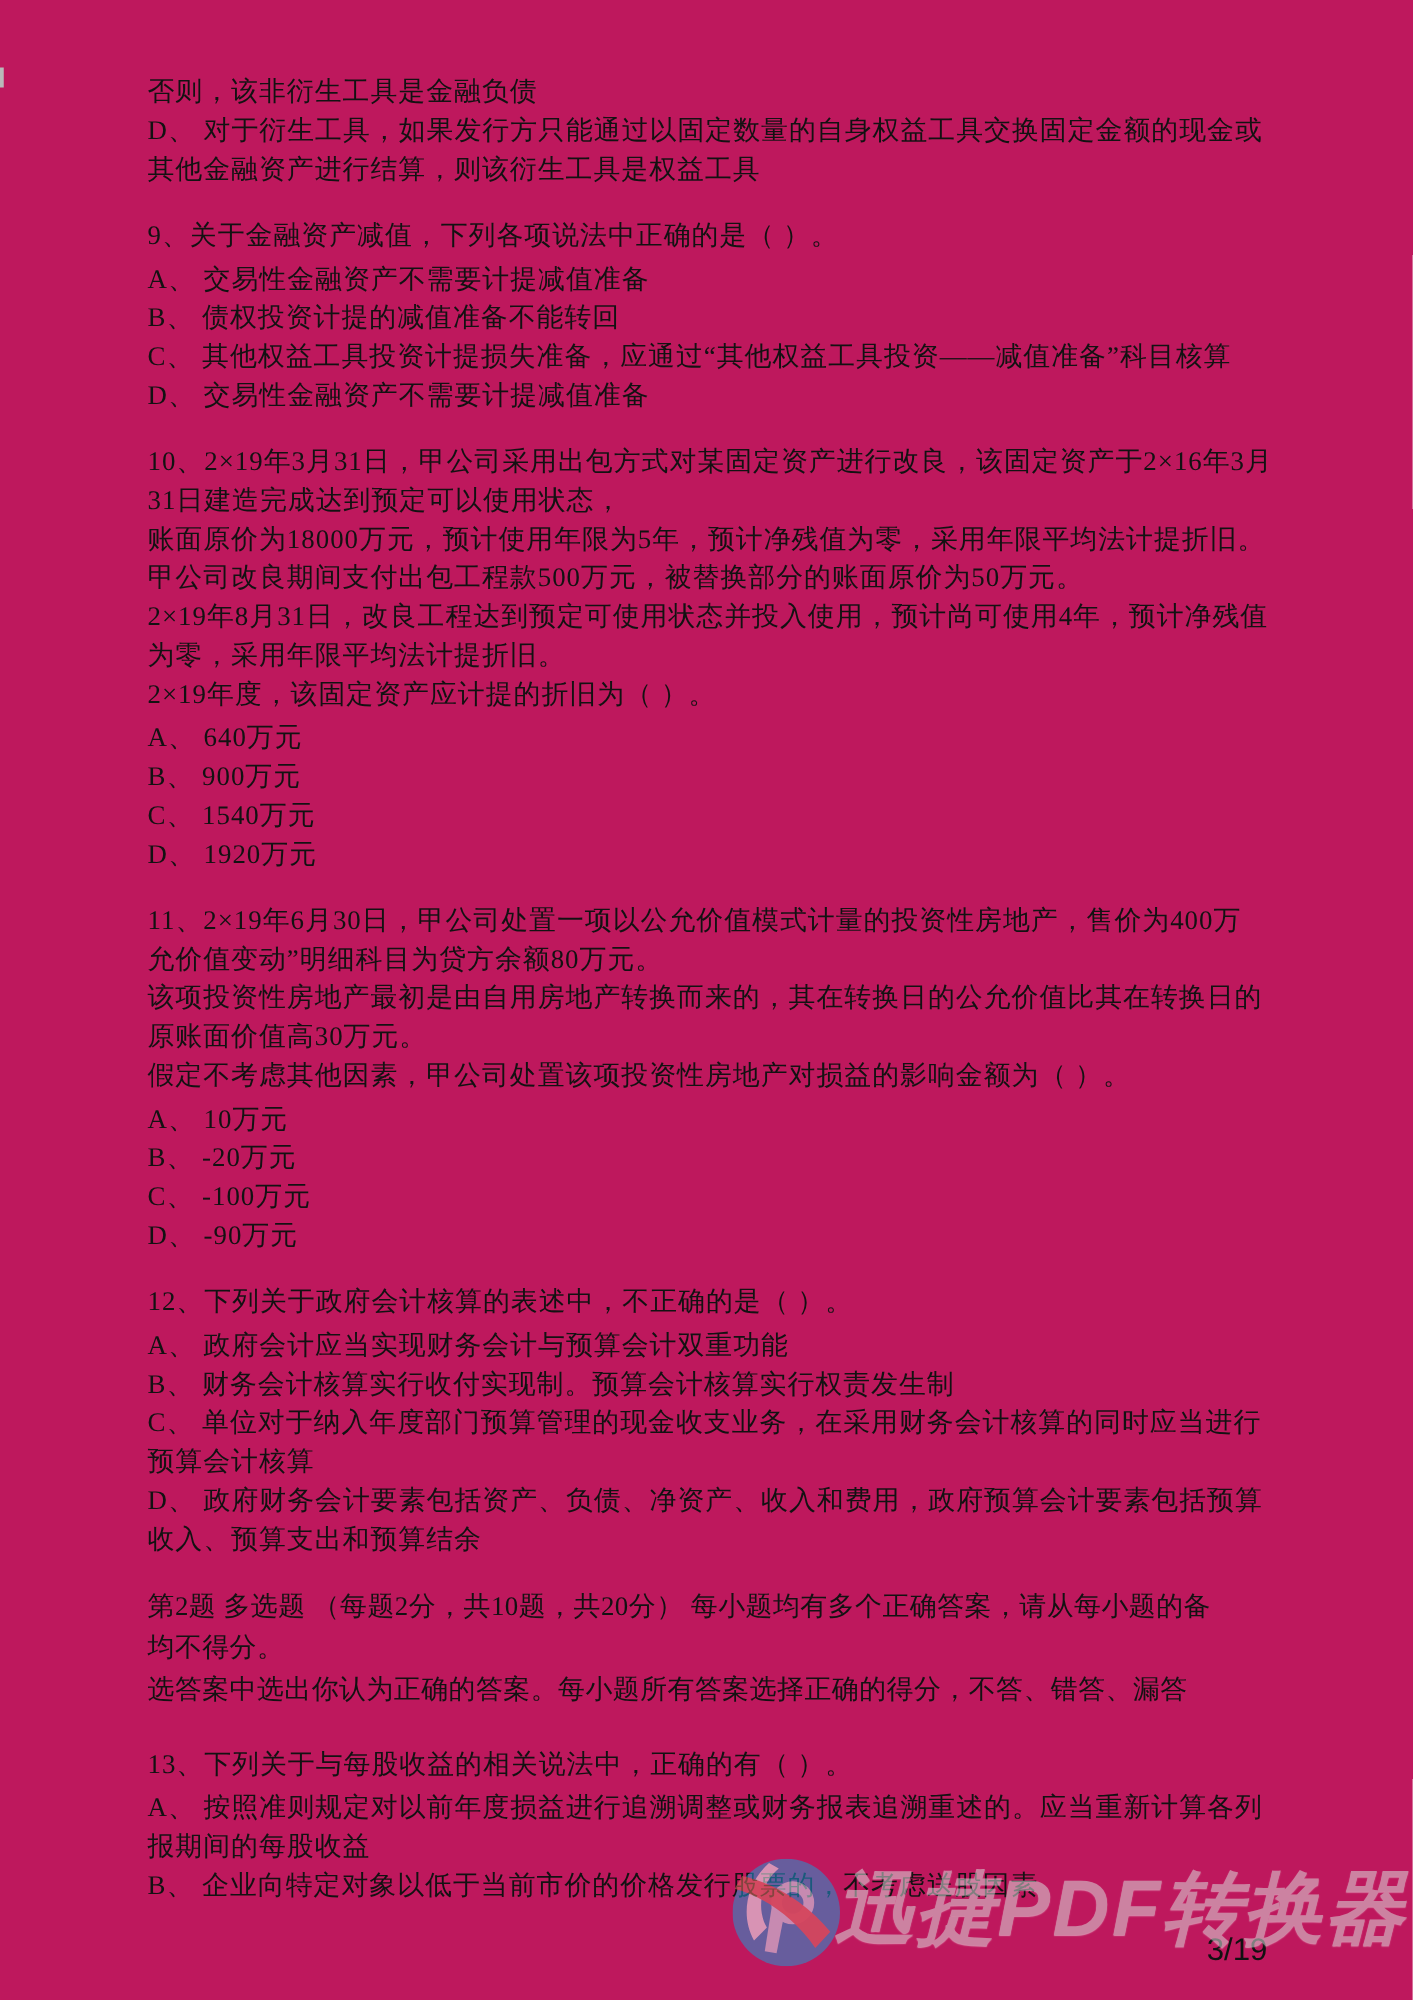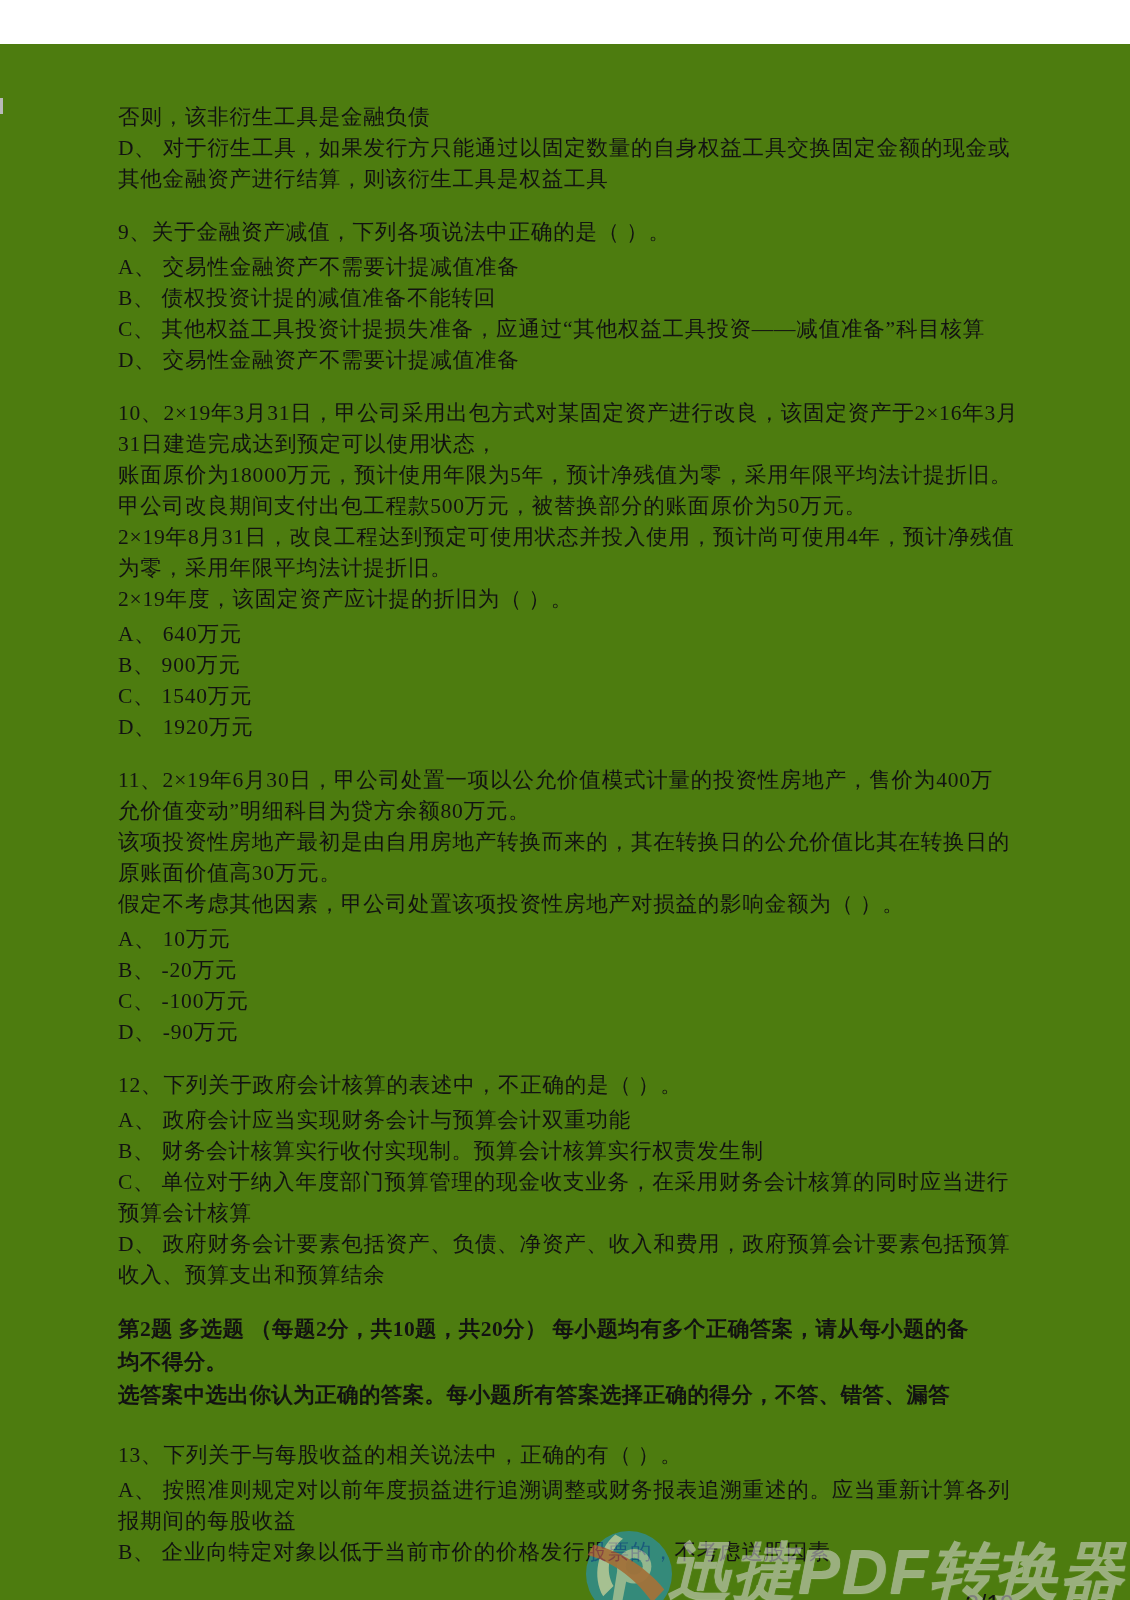"否则，该非衍生工具是金融负债" .page { background: #4d7c0f -> #be185d; margin-top: 44px -> none }
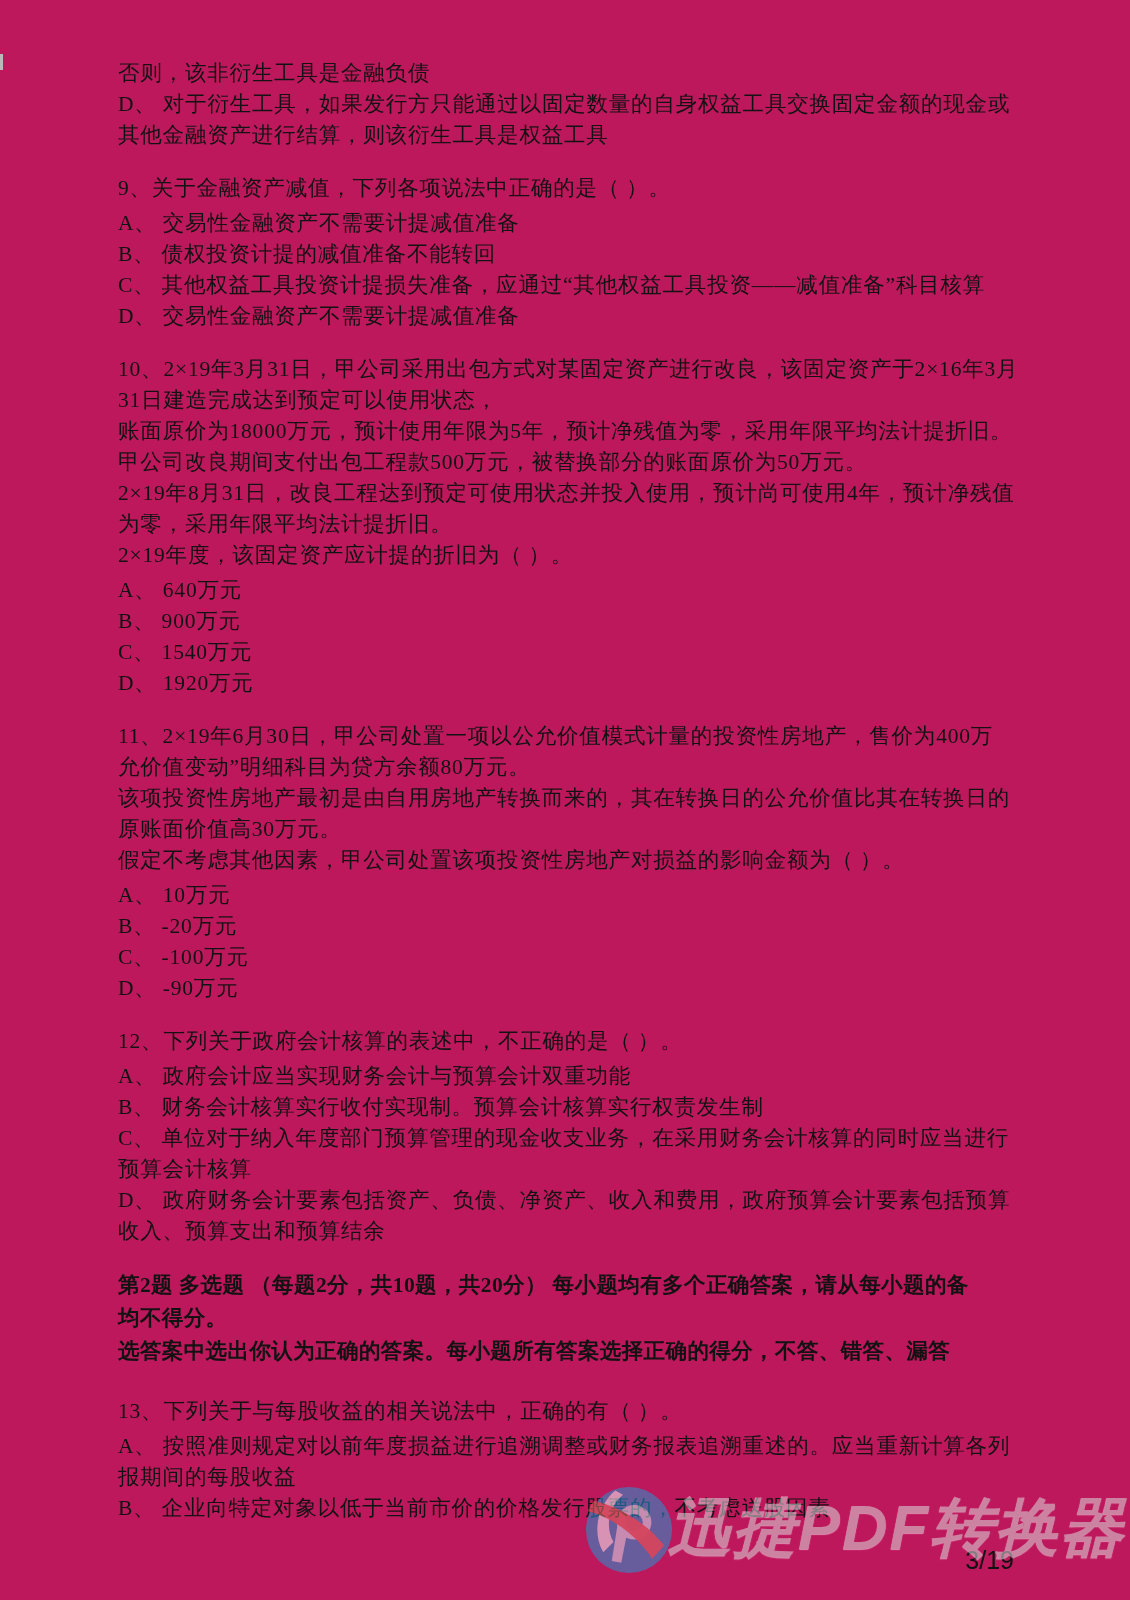"第2题 多选题 （每题2分，共10题，共20分）" .bold .ln { font-weight: bold -> normal }
